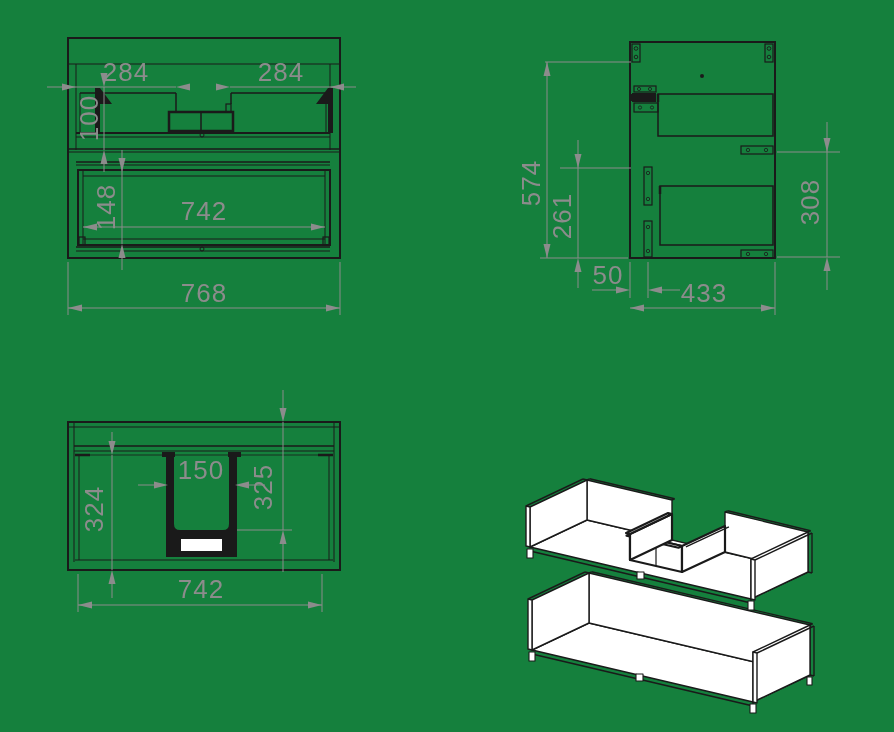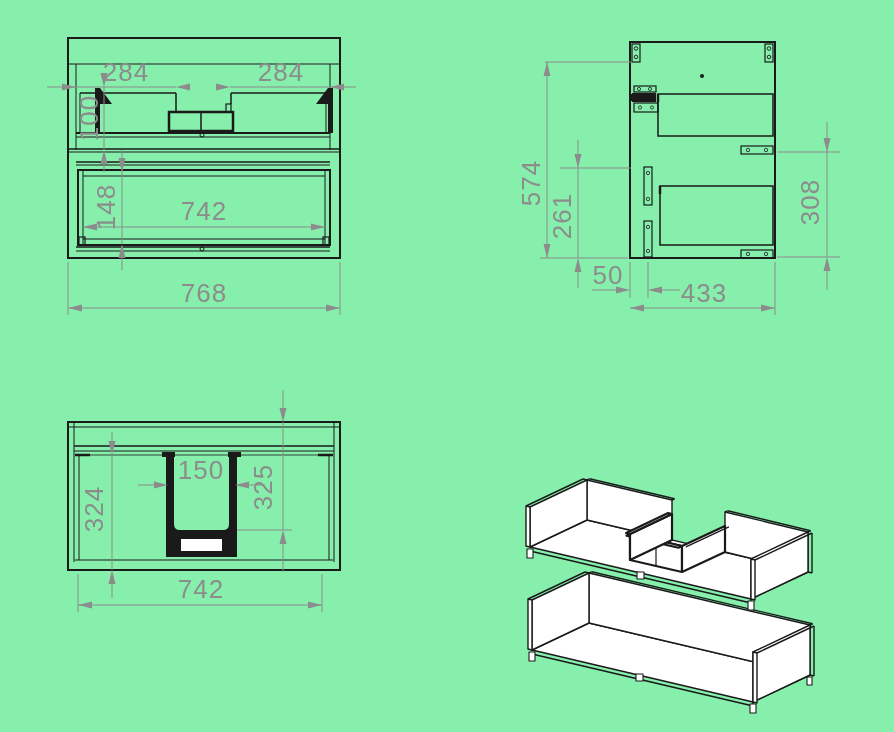"284" .canvas { background: #86efac -> #15803d }
